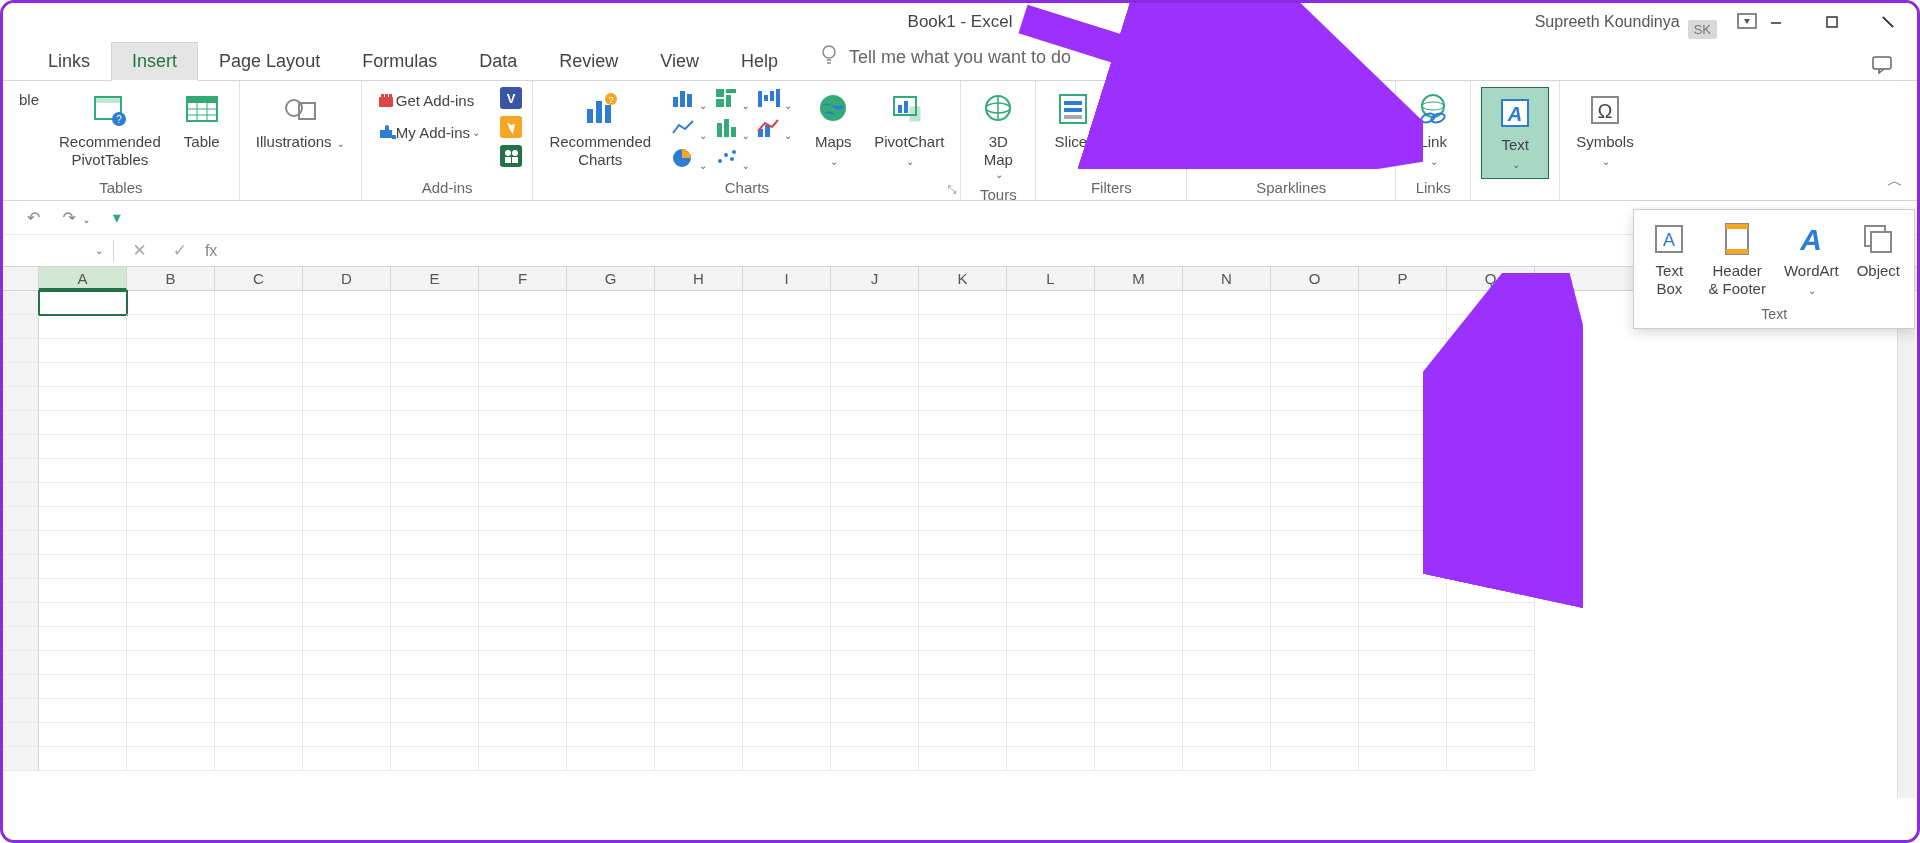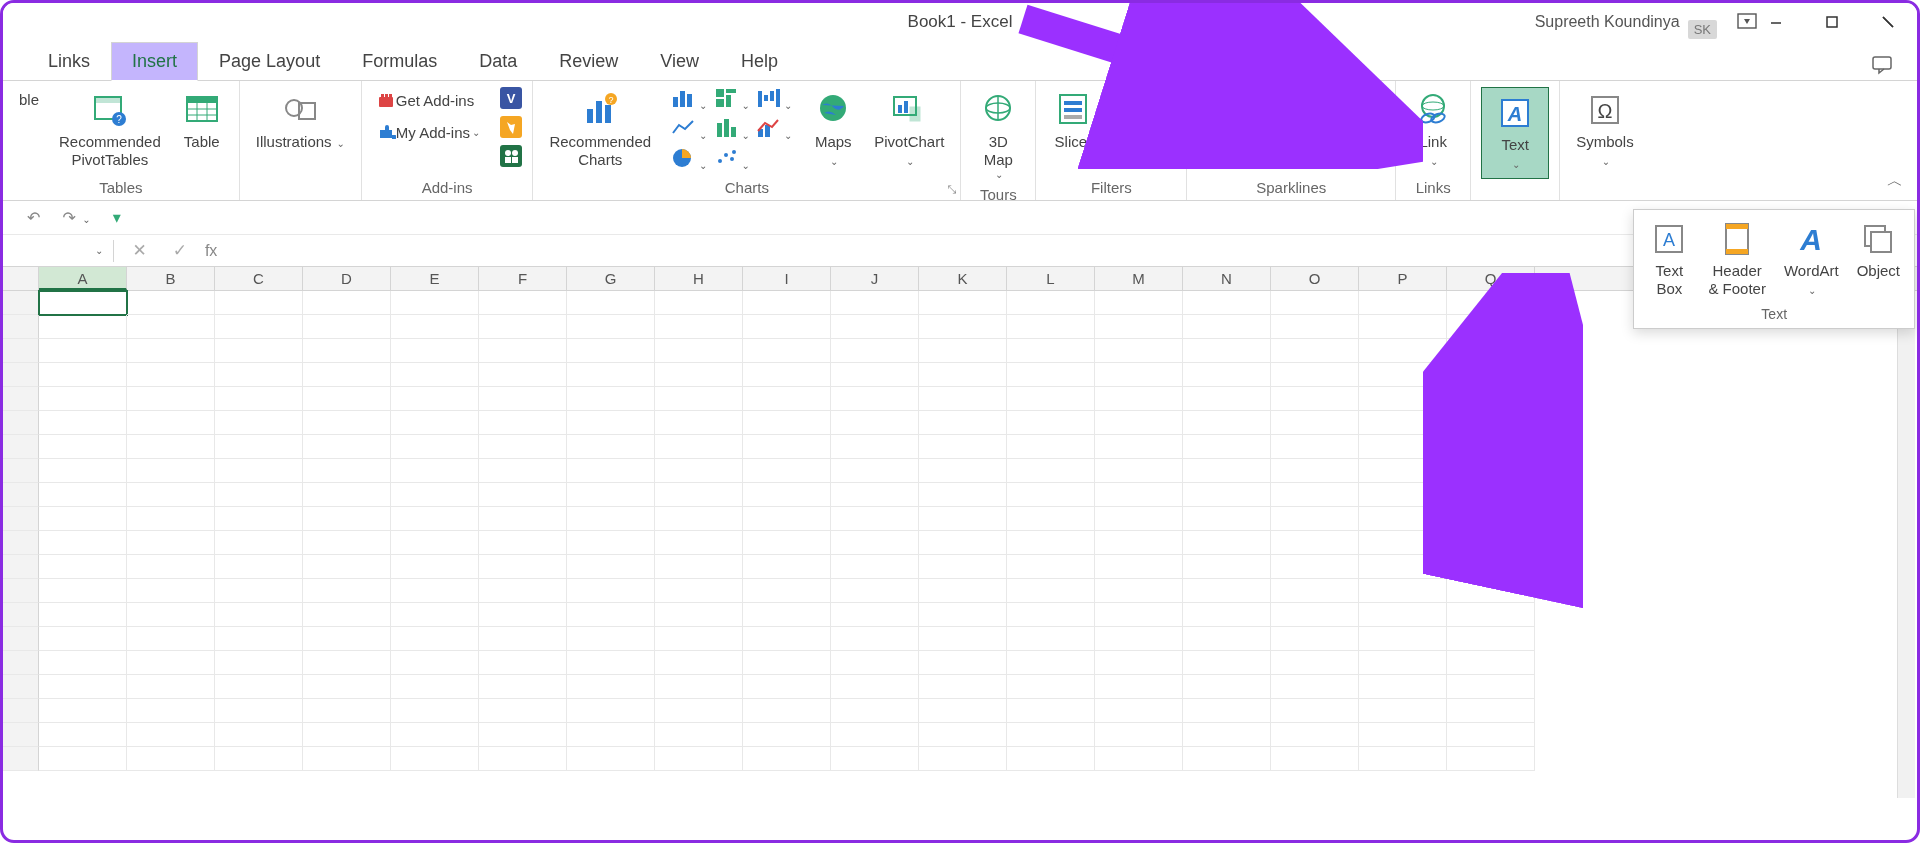"Insert" .tab.active { background: #c4b5fd -> #e5e5e5 }
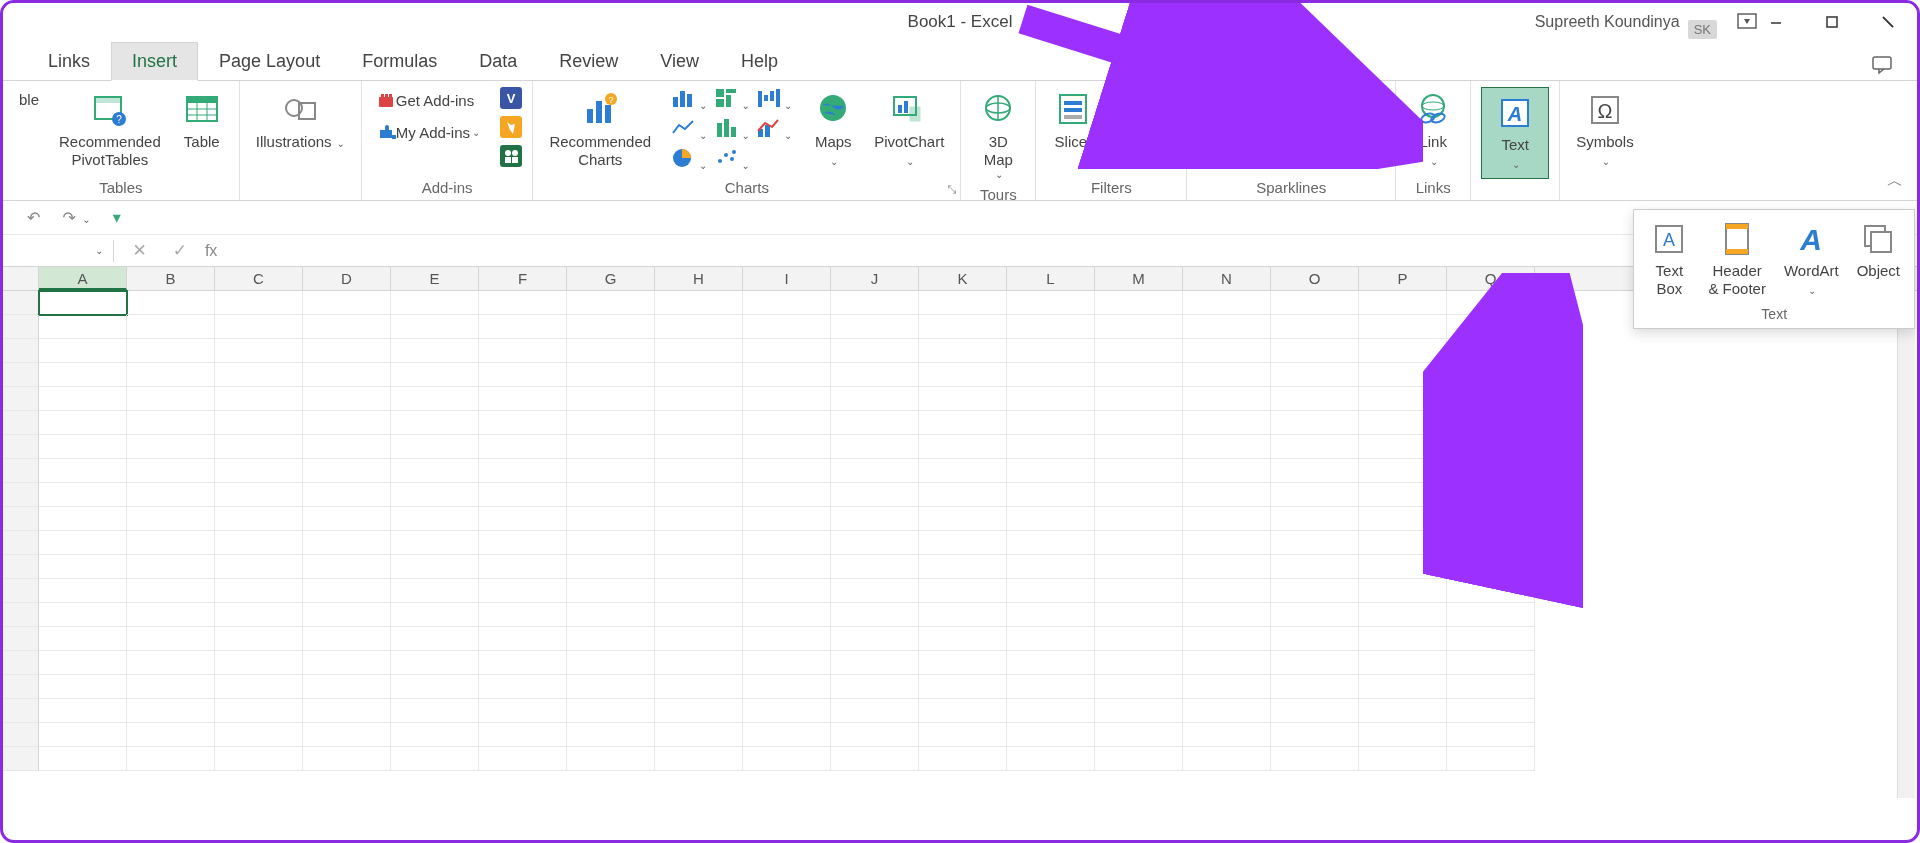"Tell me what you want" div.tellme { html: none -> <div> <span><svg> <circle></circle> <line></line> <line></line> </svg></span> <span>Tell me what you want to do</span> </div> }
